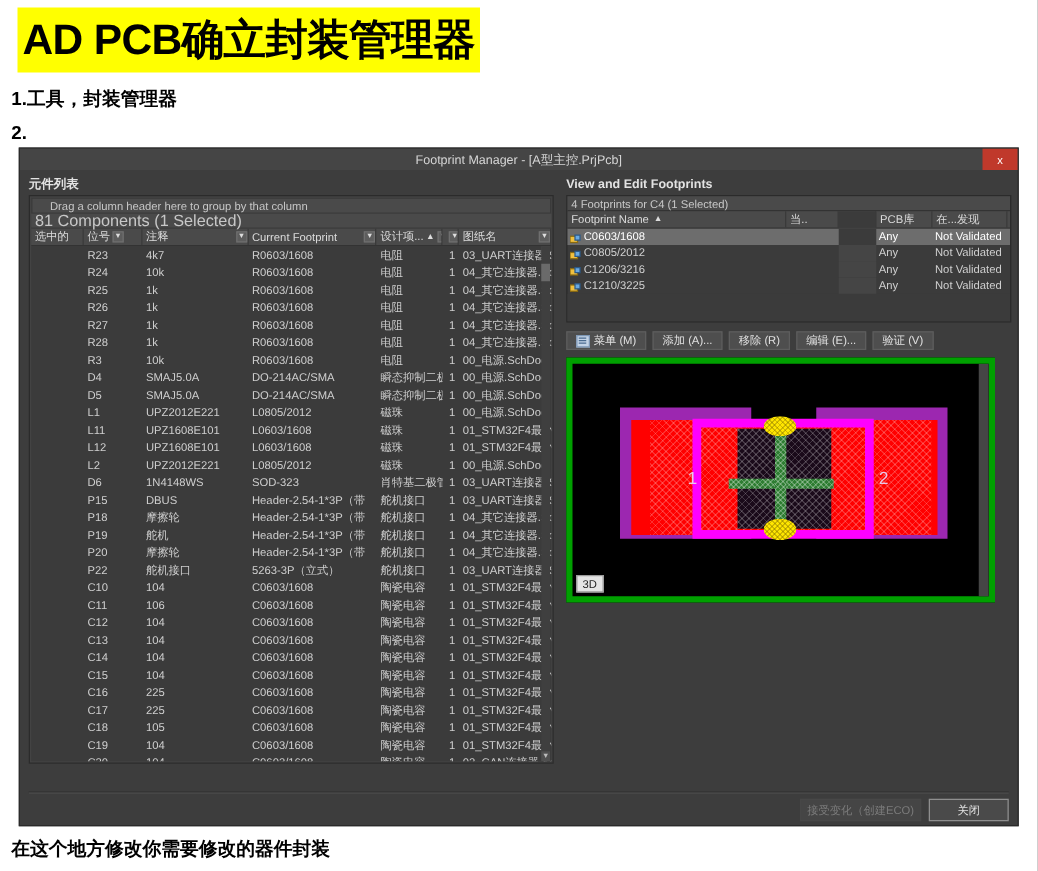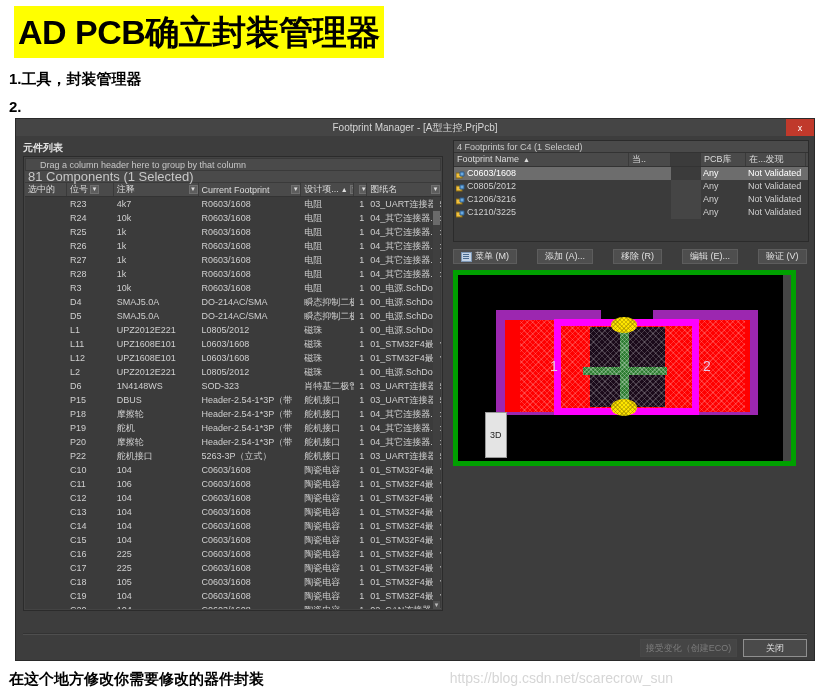"View and Edit Footprints" div.panel-head { html: none -> <div>View and Edit Footprints</div> }
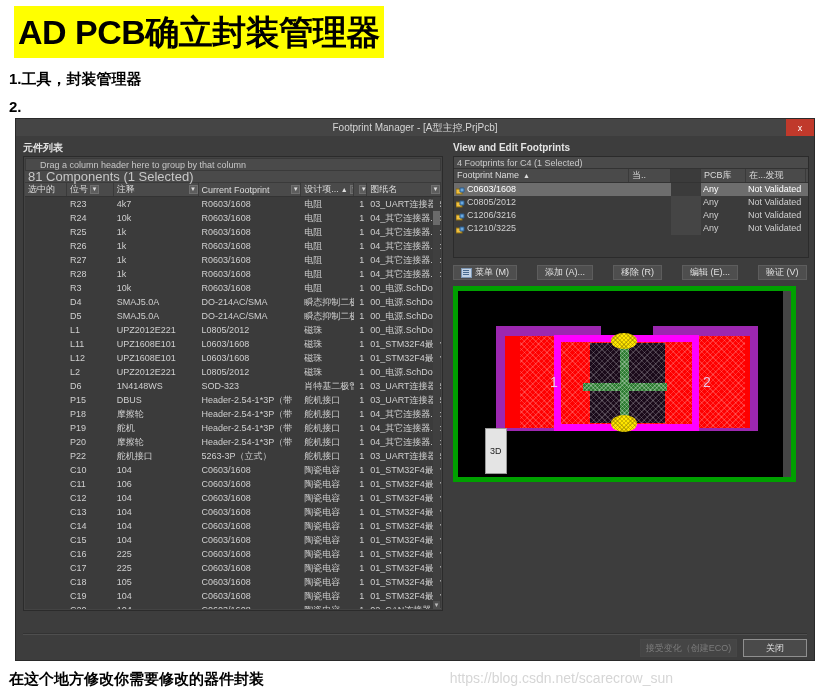"菜单 (M)" .btnrow { gap: 20px -> 5px }
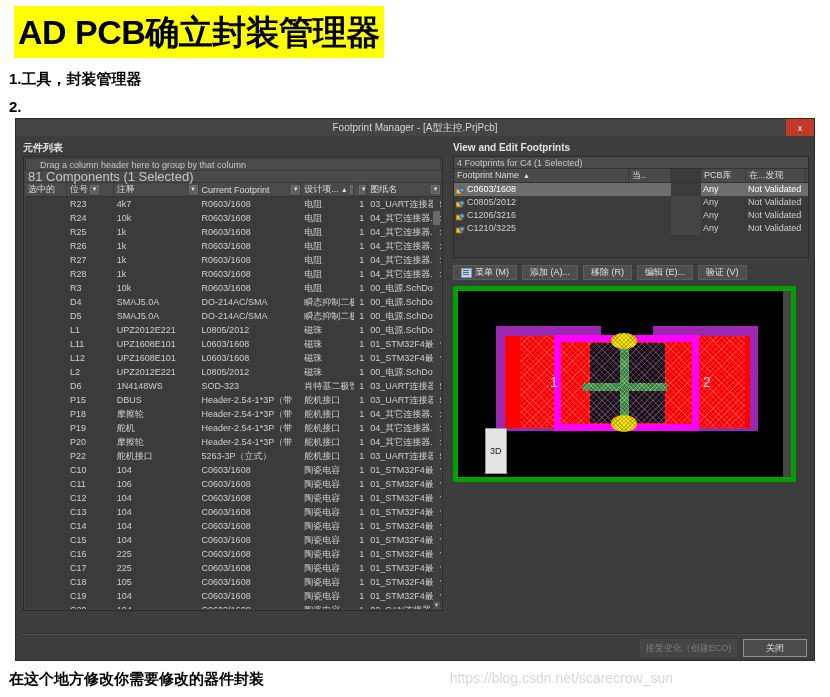"3D" .btn3d { margin-left: 24px -> none; padding: 17px 4px -> 1px 4px }
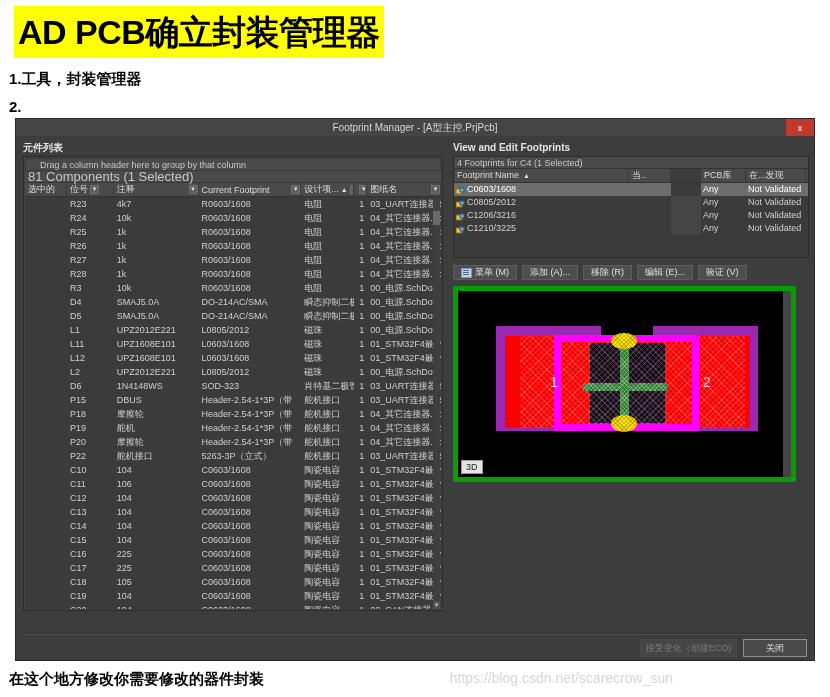"https://blog.csdn.net/scarecrow_sun" div.watermark { html: <div>https://blog.csdn.net/scarecrow_sun</div> -> none }
